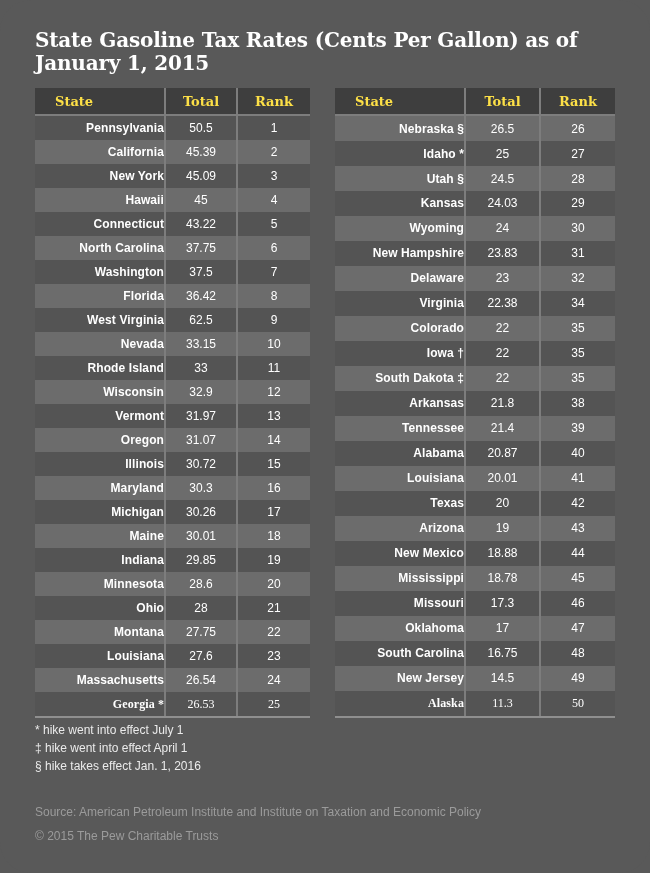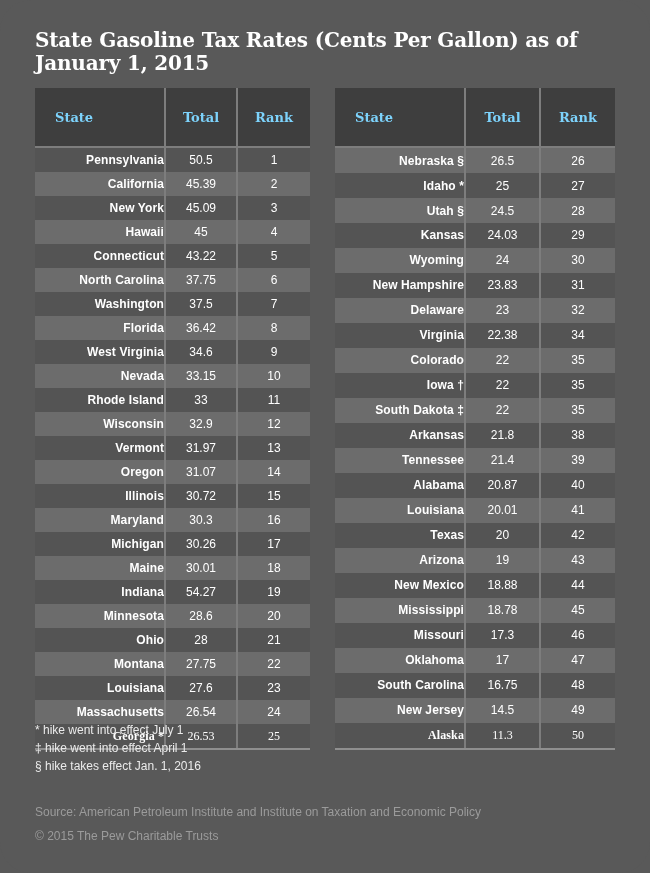"State" th { color: #7dd3fc -> #fde047; padding: 16px -> 0 }
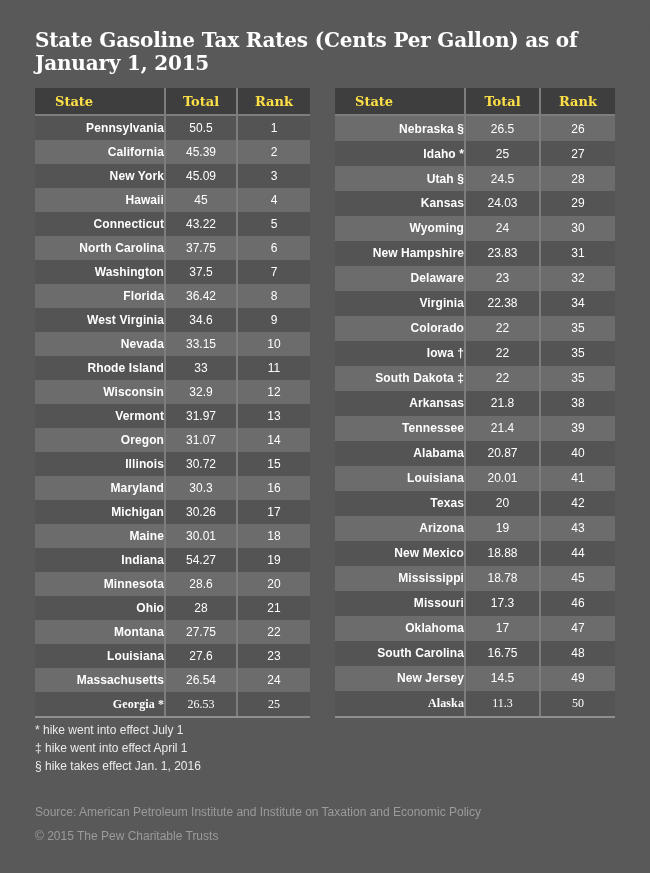"34.6" td { text: 34.6 -> 62.5 }
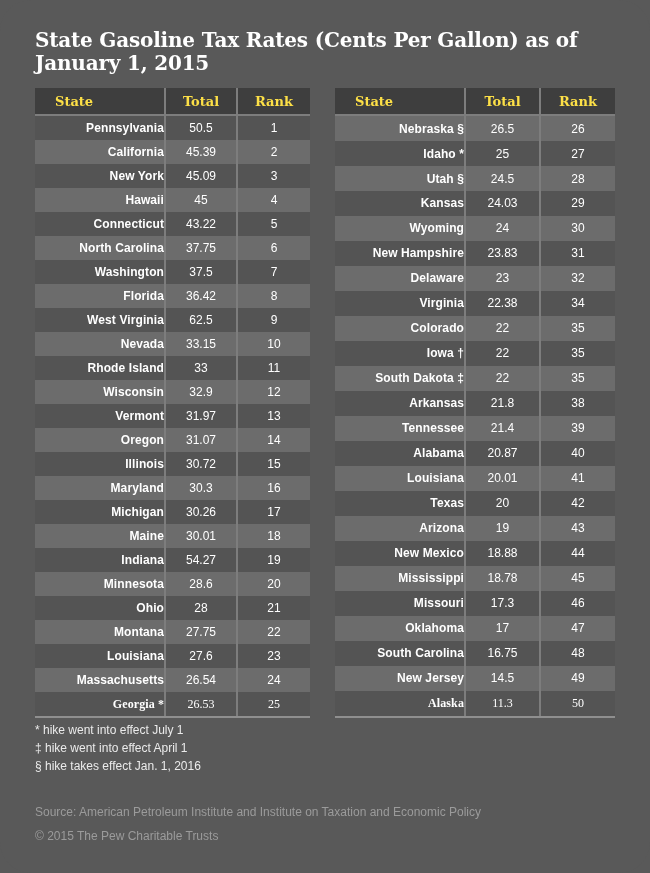"54.27" td { text: 54.27 -> 29.85 }
